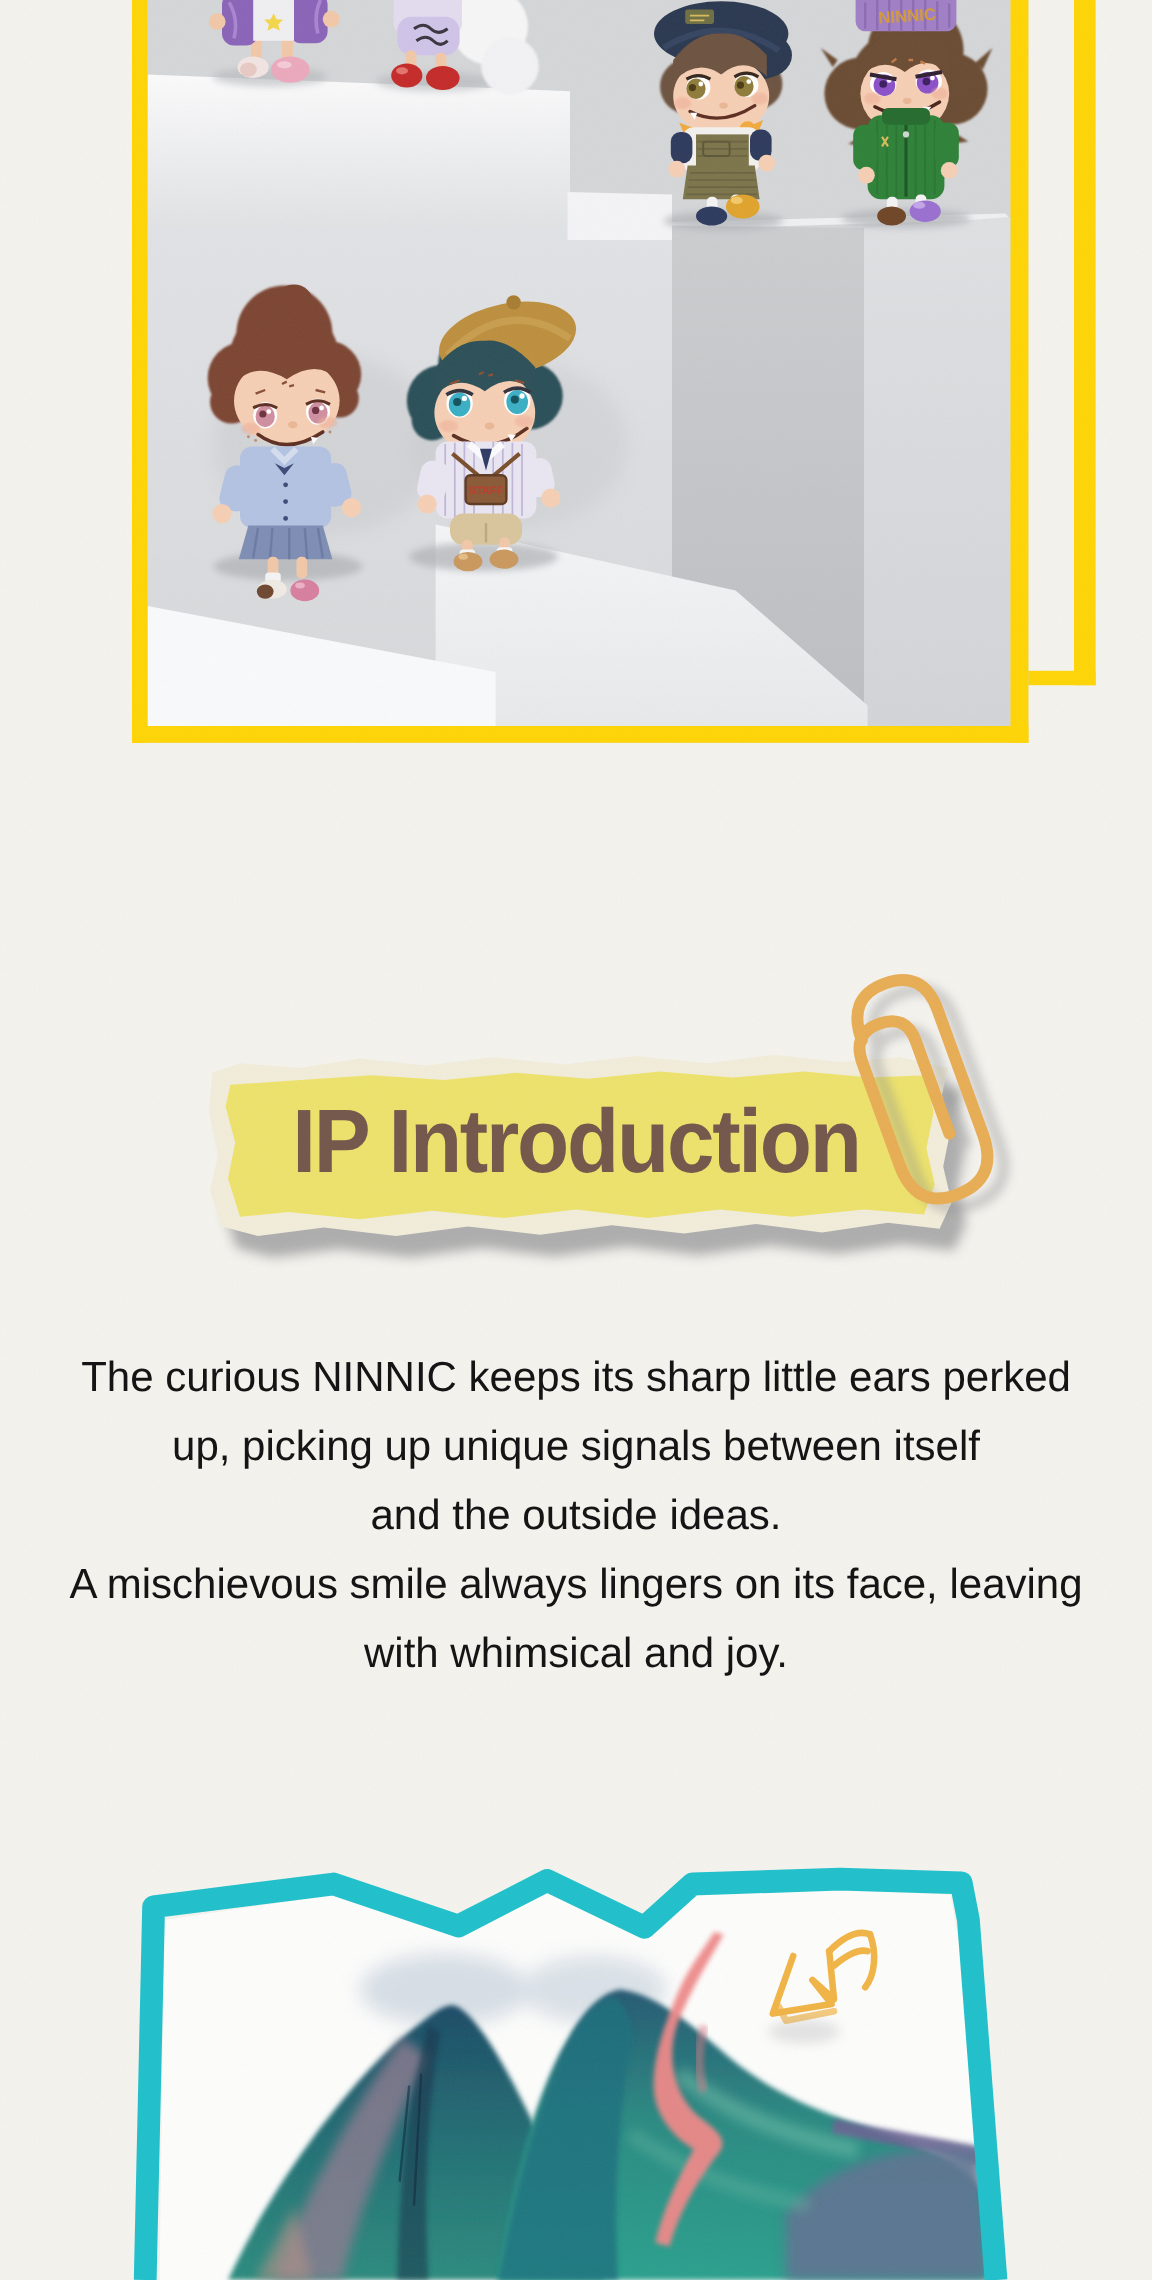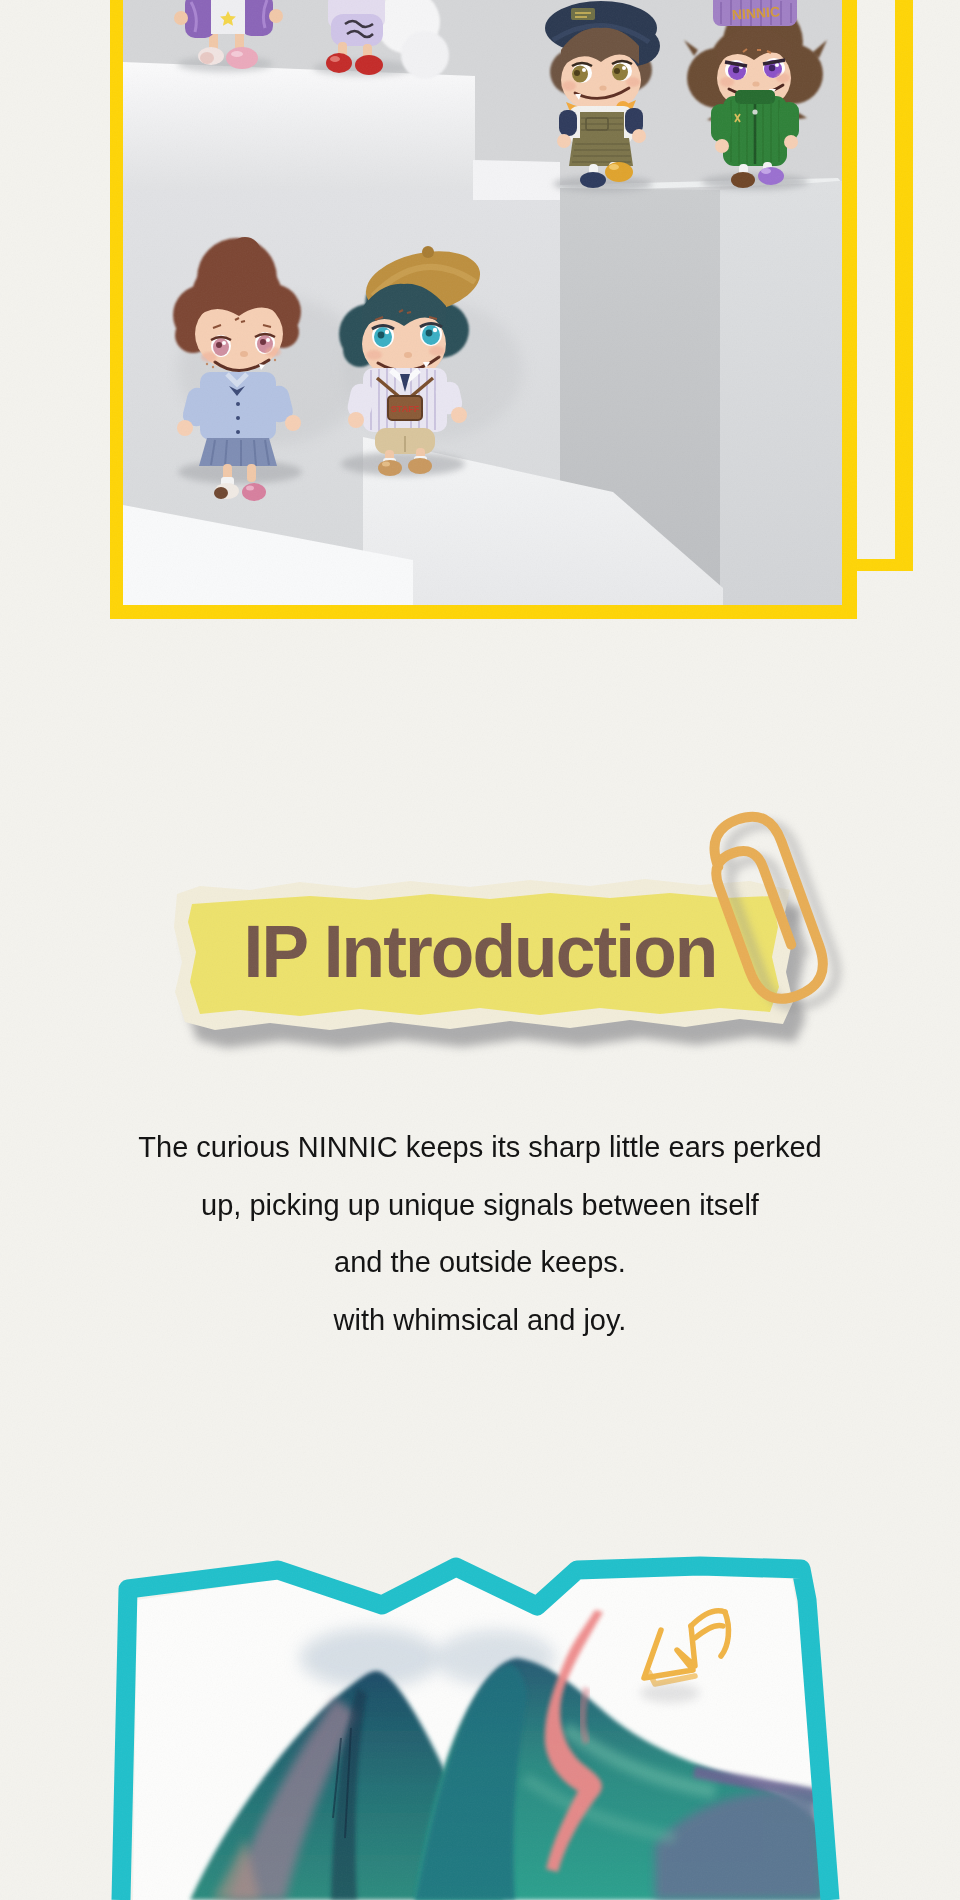"The curious NINNIC keeps its" .paragraph { font-size: 29px -> 35px }
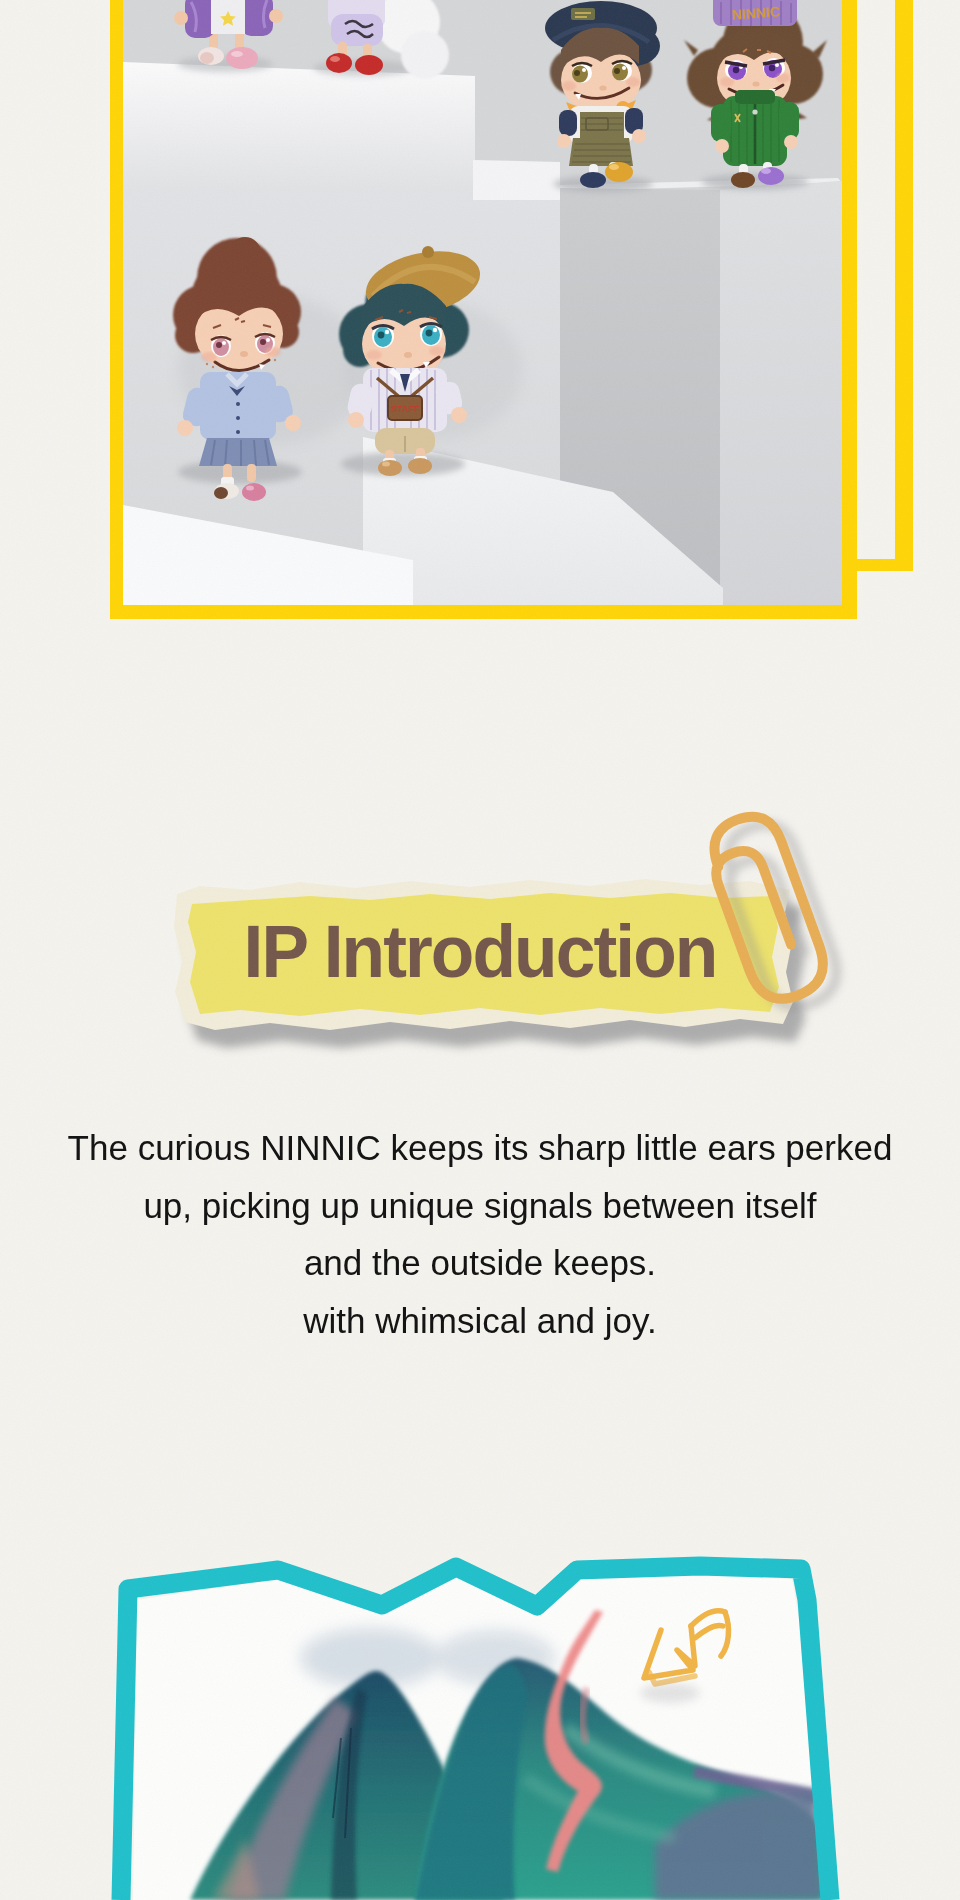"and the outside keeps." div { text: keeps -> ideas }
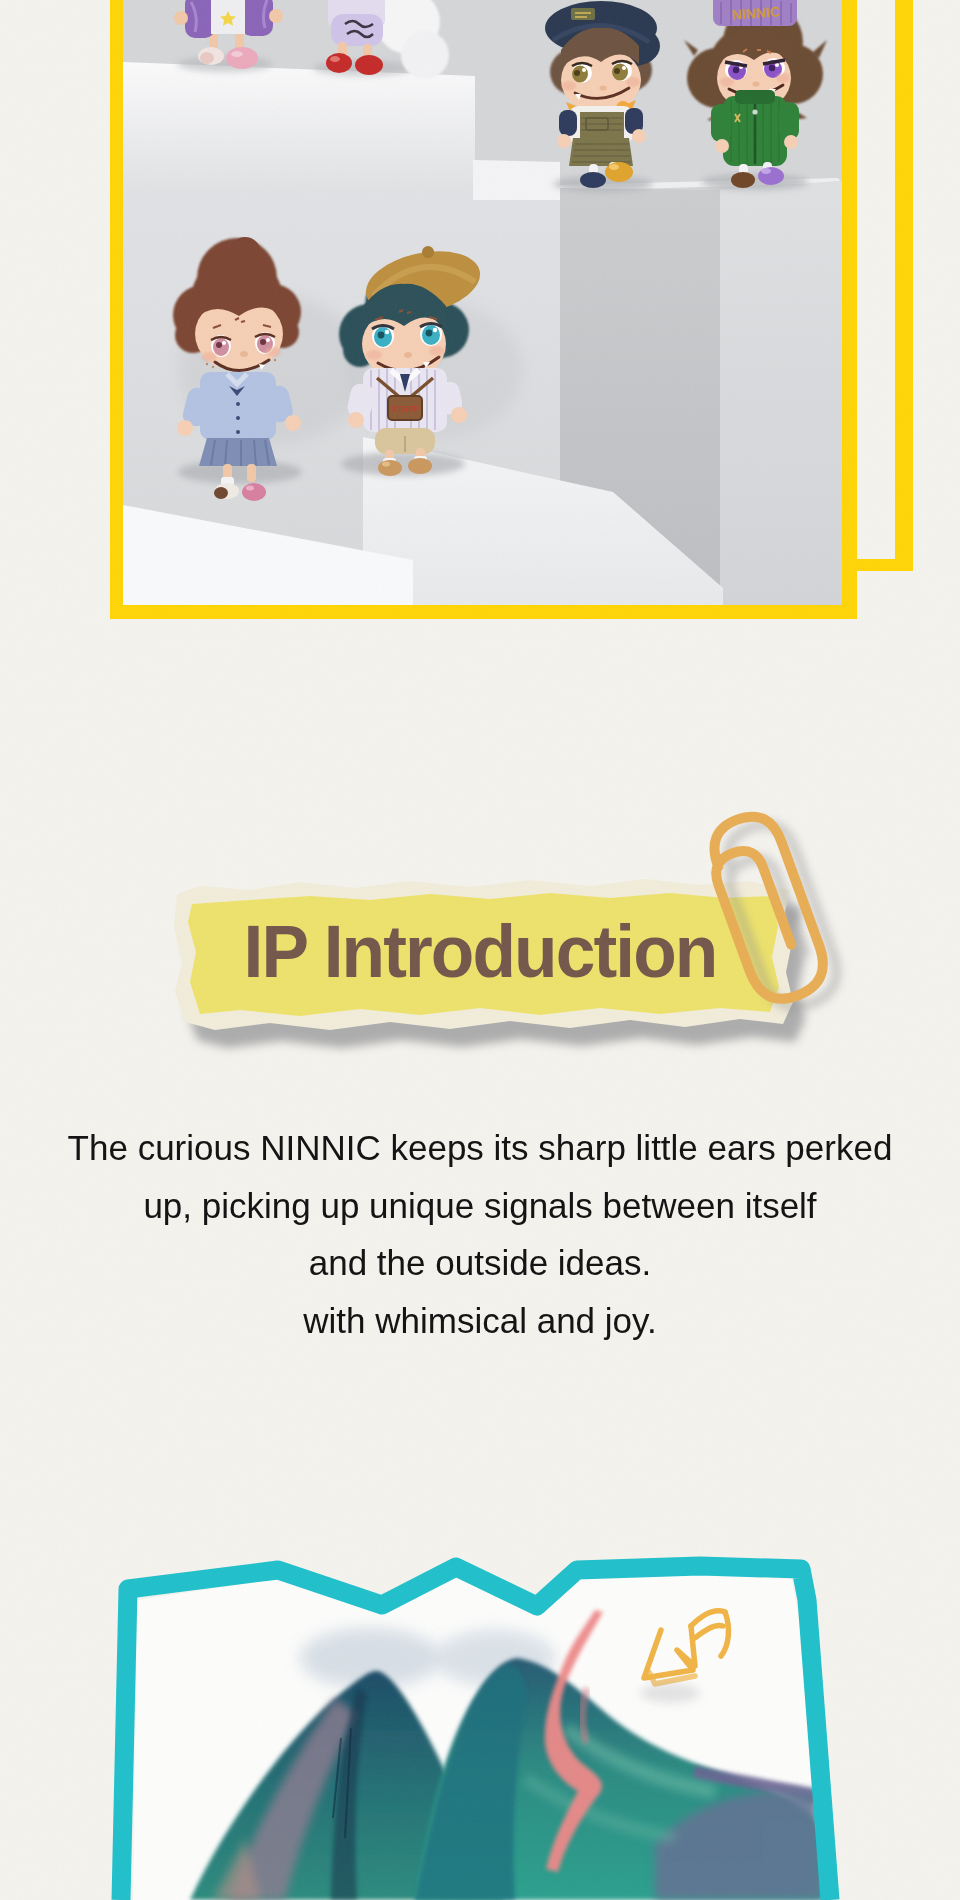"A mischievous smile always lingers" div { html: none -> <div>A mischievous smile always lingers on its face, leaving</div> }
